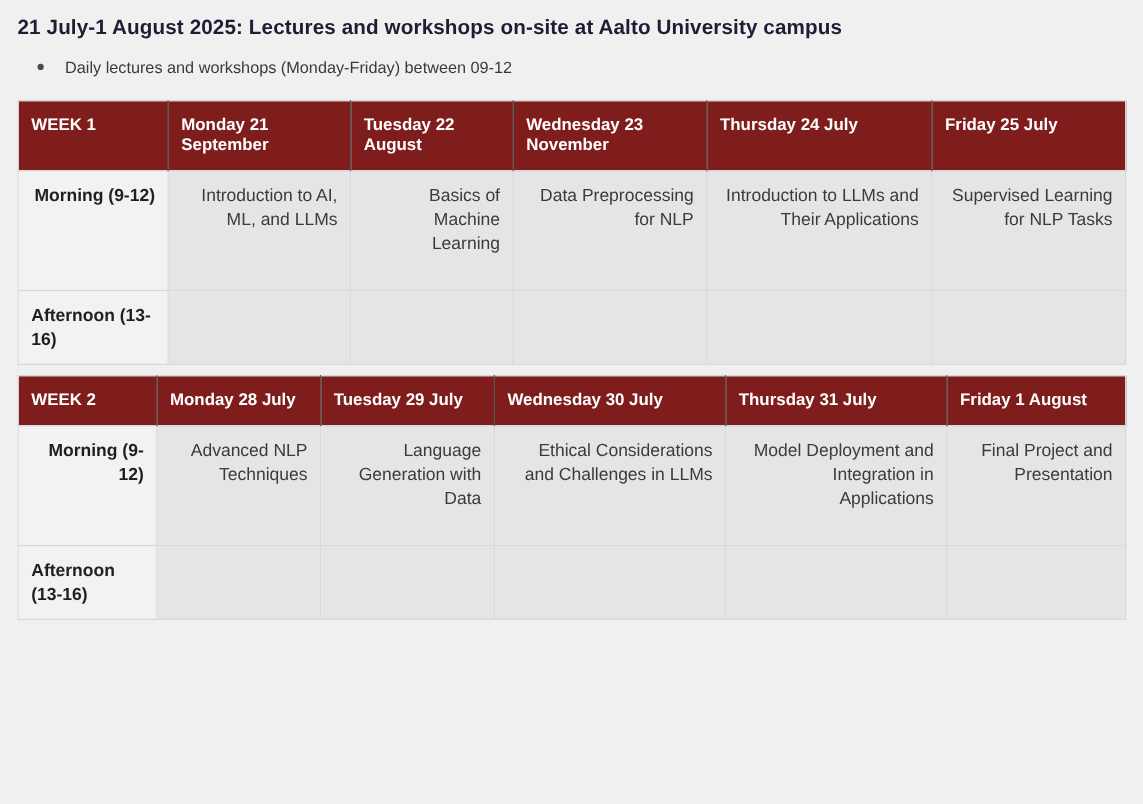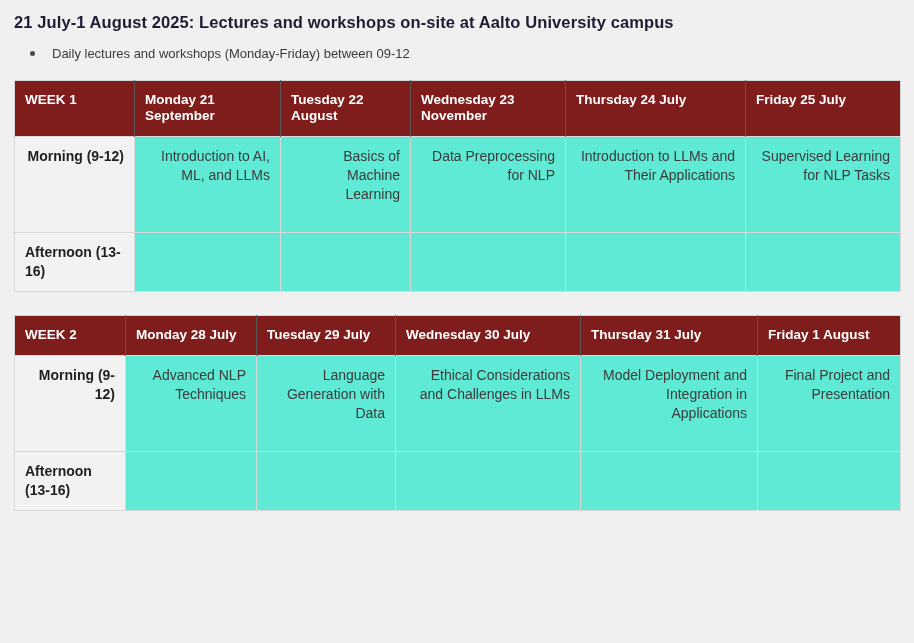"Introduction to AI, ML, and" table.schedule tbody td { background: #5eead4 -> #e5e5e5 }
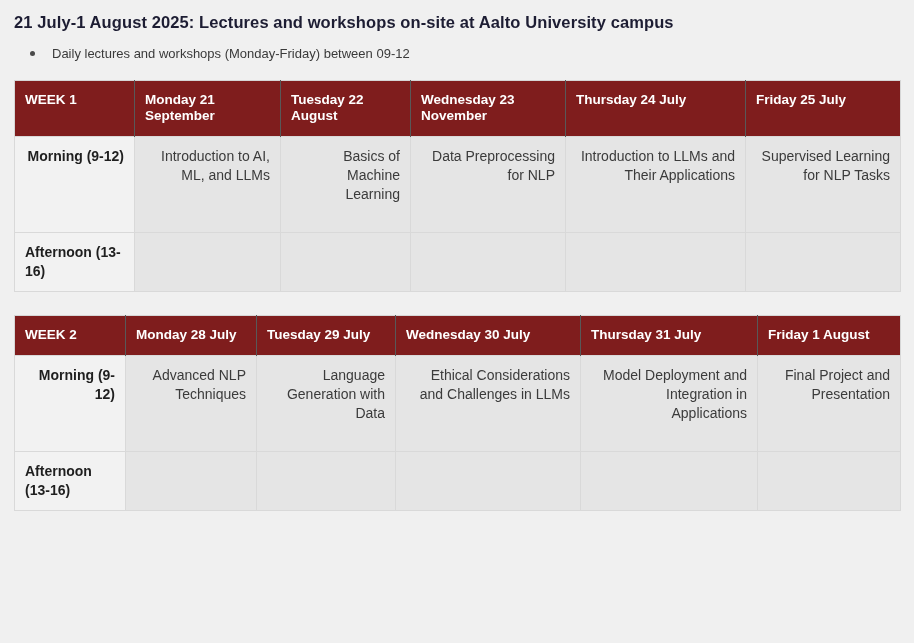"WEEK 2" .table-block-2 { margin-top: 23px -> 8px }
